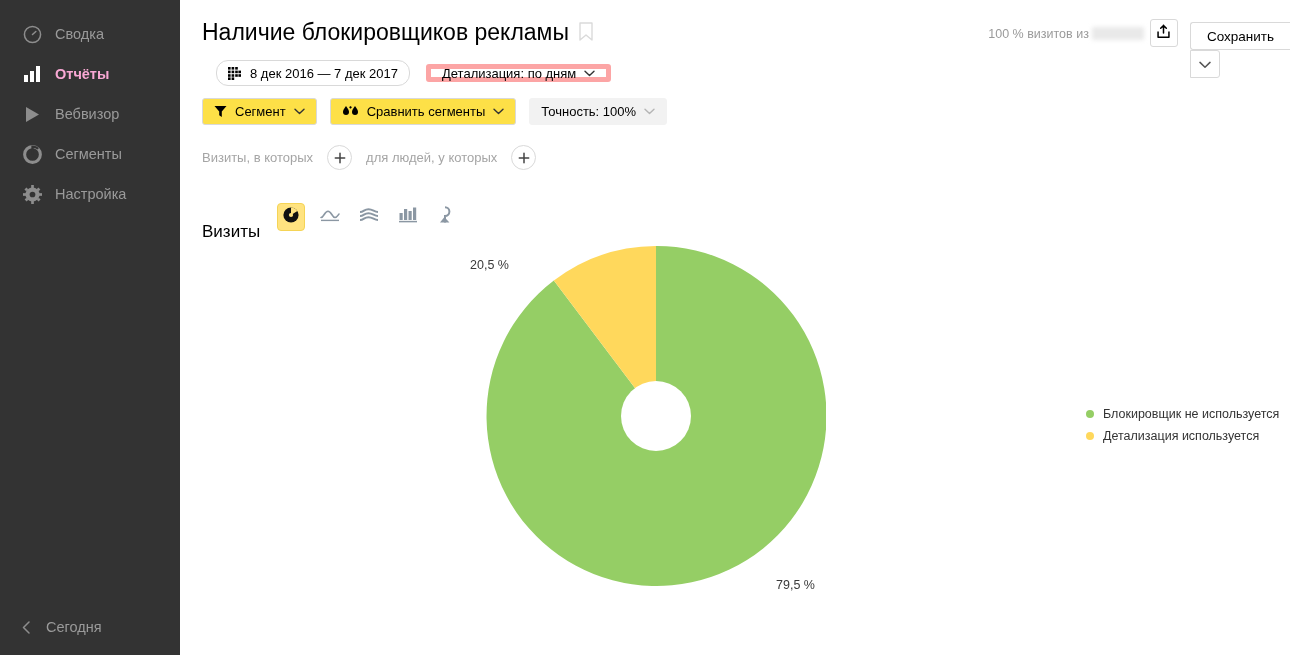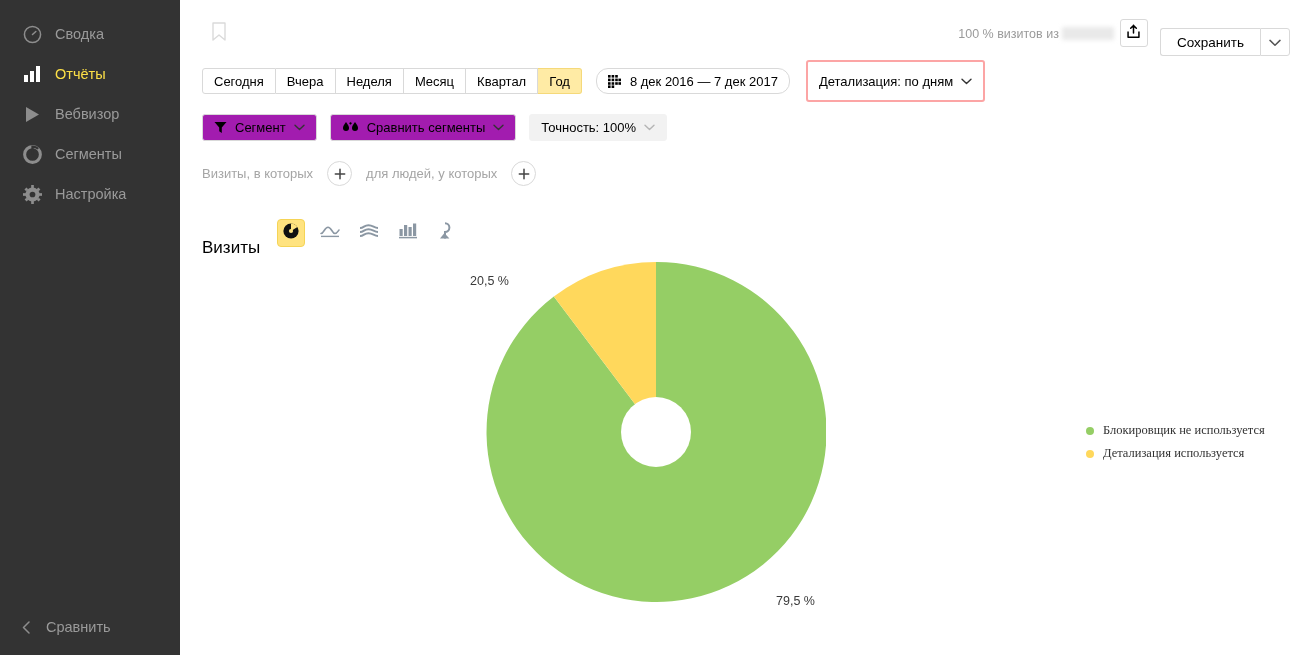"Наличие блокировщиков рекламы" div.title { html: none -> <div>Наличие блокировщиков рекламы</div> }
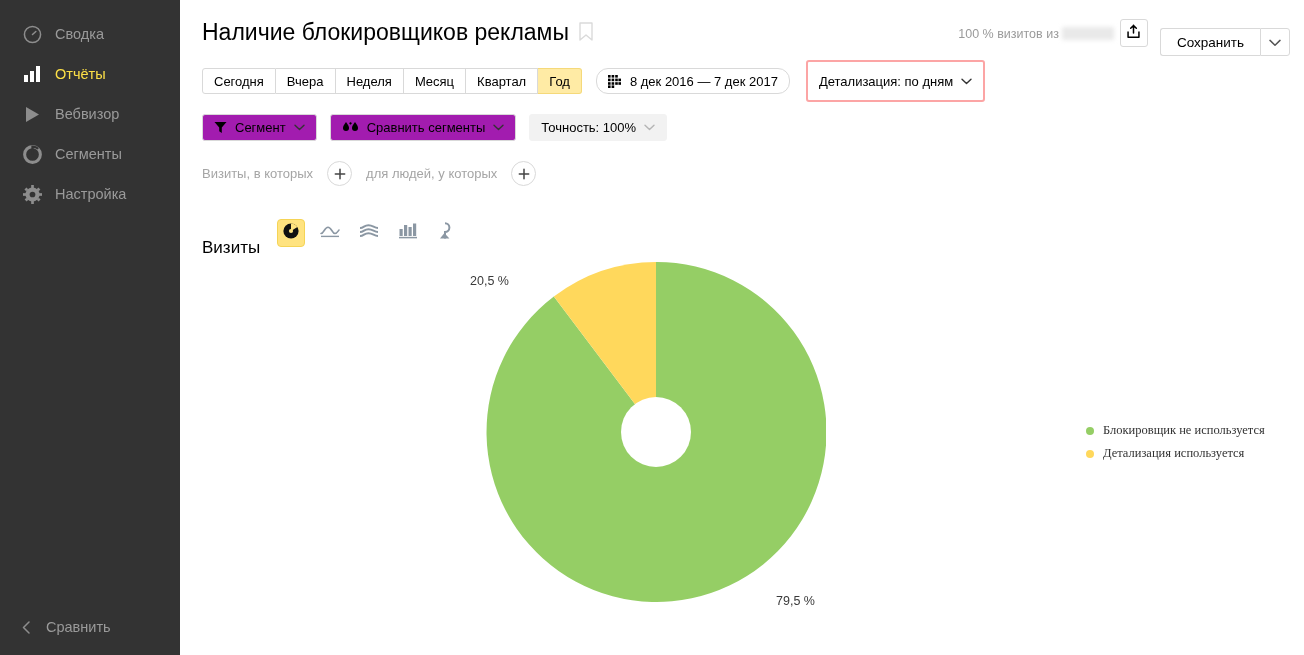"Сохранить" .save-group { flex-direction: none -> column; margin-top: 10px -> 4px }
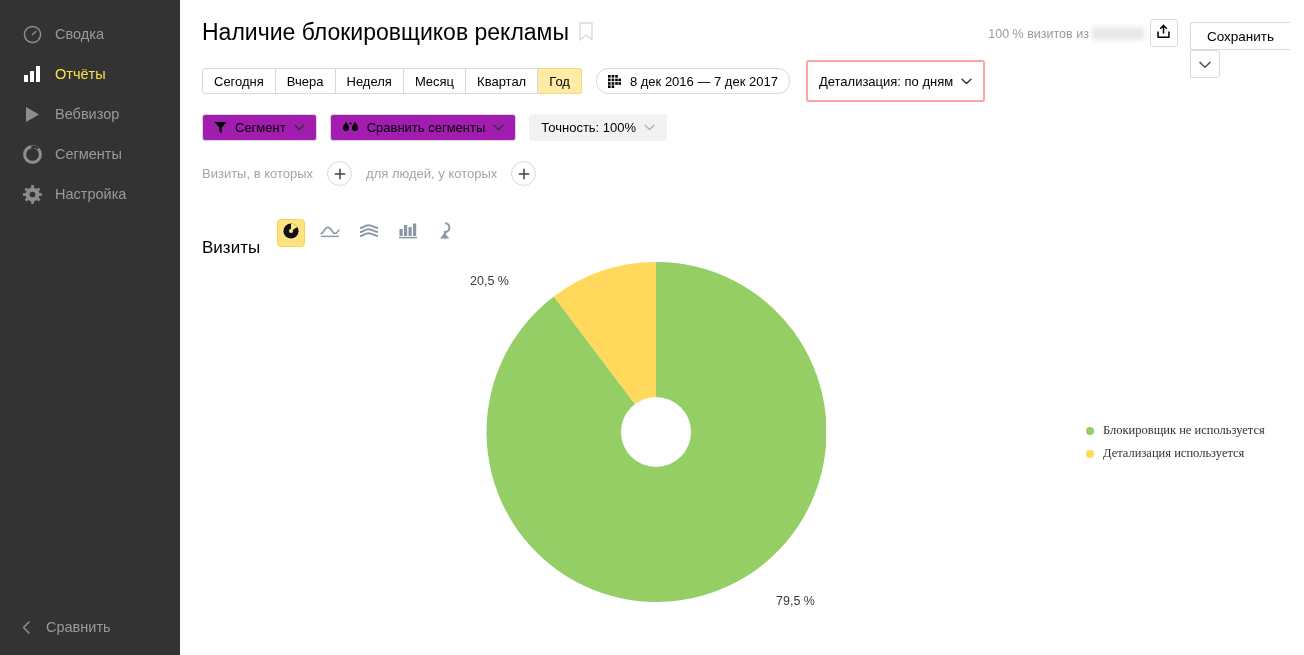"Отчёты" .nav-item.active { color: #fde047 -> #f9a8d4; font-weight: normal -> bold }
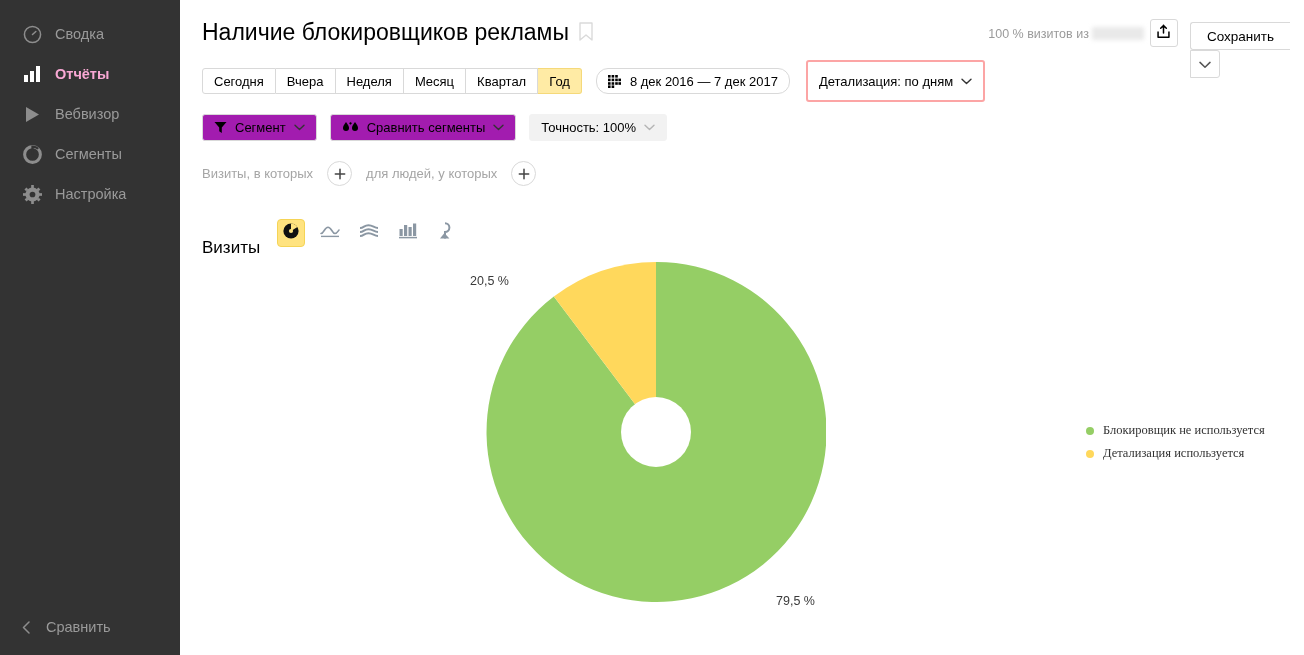"Сегодня" div.seg-tabs { html: <div> <div>Сегодня</div> <div>Вчера</div> <div>Неделя</div> <div>Месяц</div> <div>Квартал</div> <div>Год</div> </div> -> none }
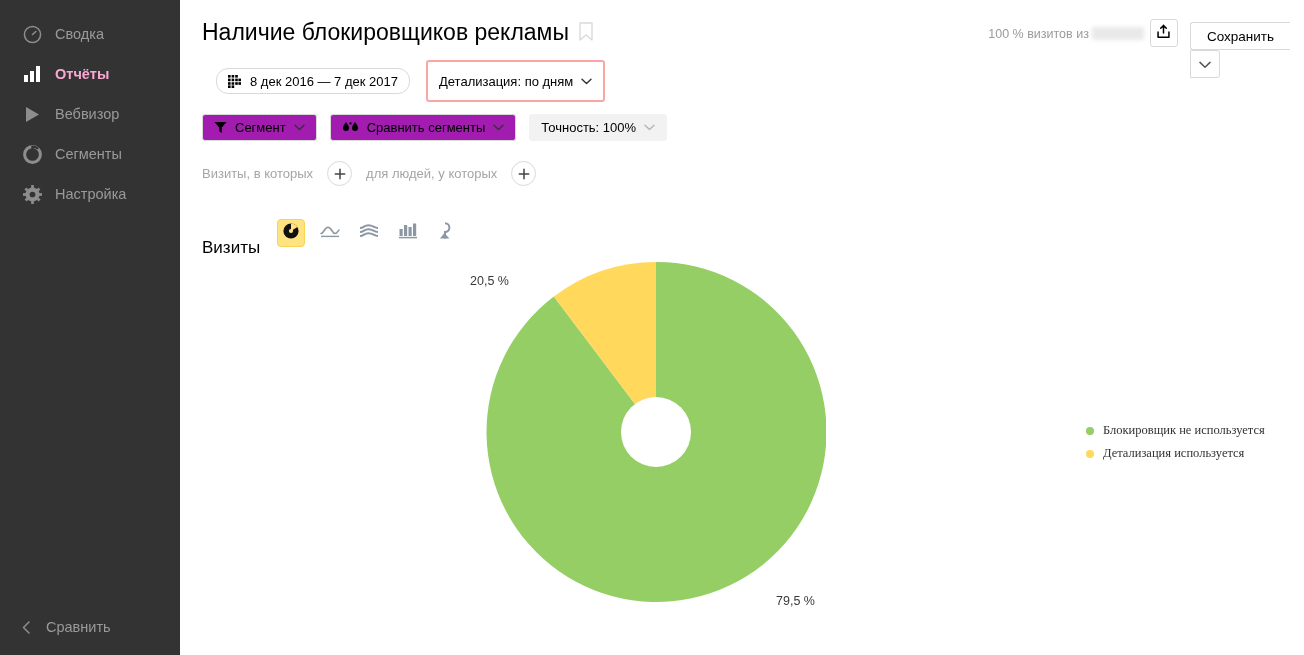"Детализация: по дням" .detail-btn { border: 2px solid #fca5a5 -> 5px solid #fca5a5; height: 42px -> 18px }
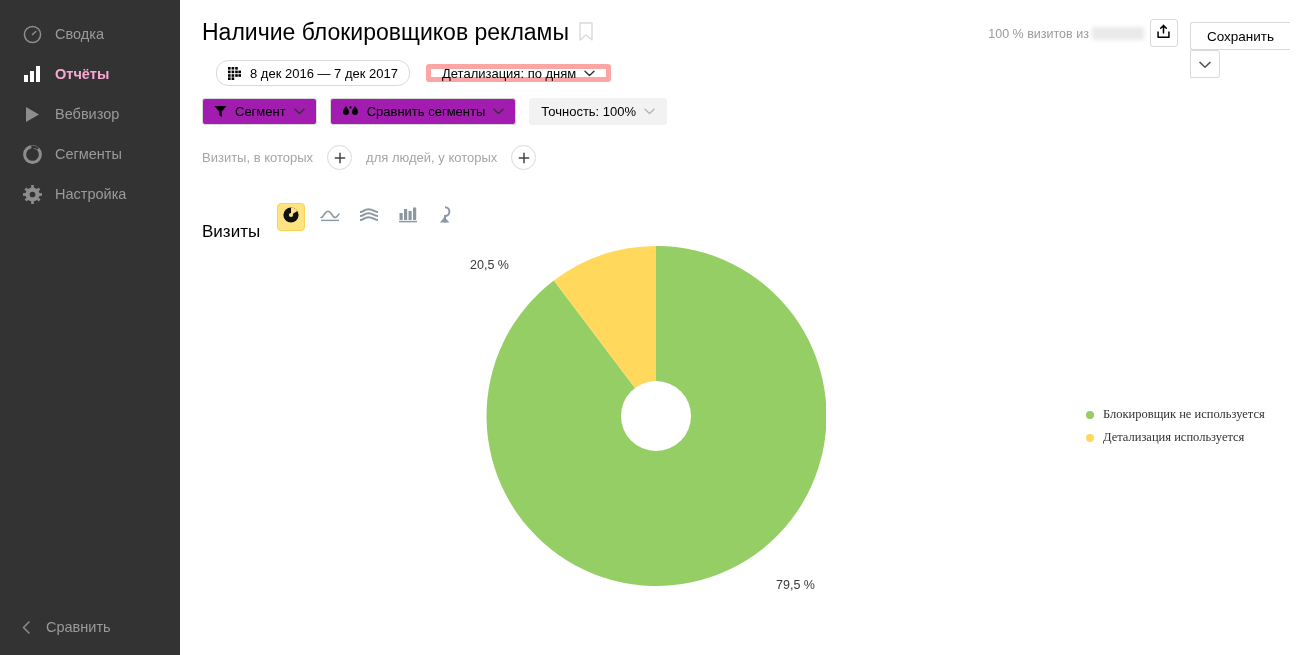"Сегмент" .pill { background: #a21caf -> #fde047 }
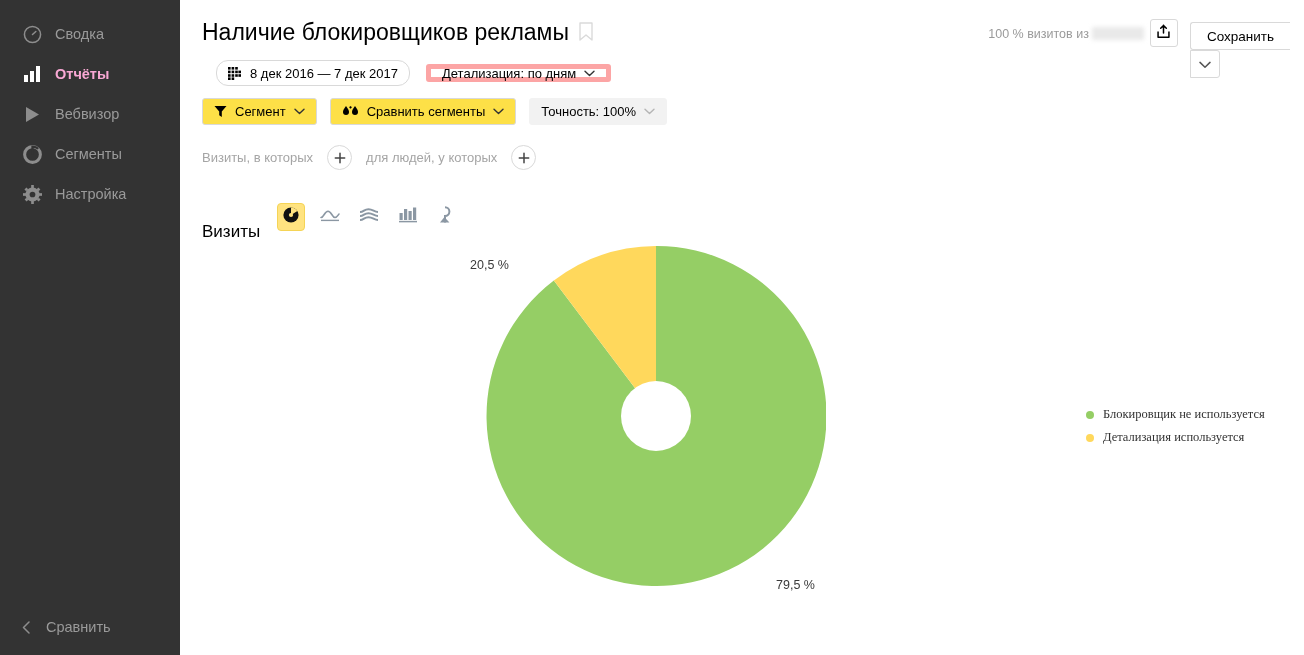"Блокировщик не используется" .legend-text { font-family: Liberation Serif, serif -> none }
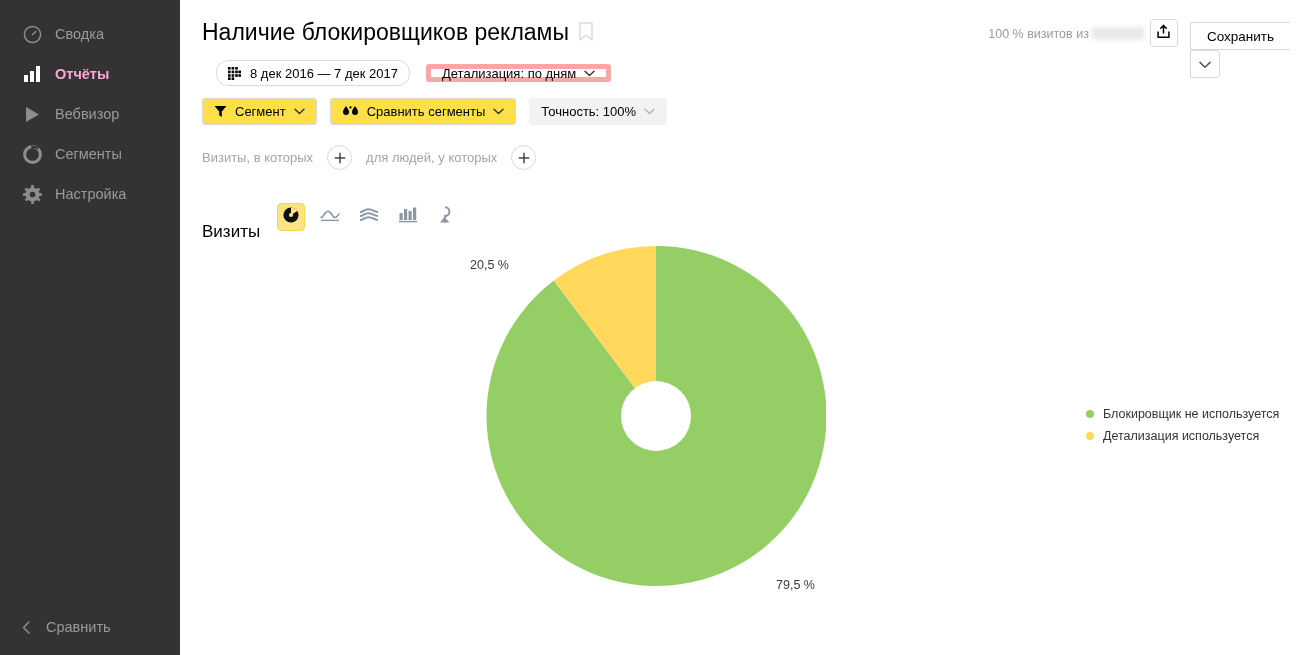"Сравнить" span { text: Сравнить -> Сегодня }
